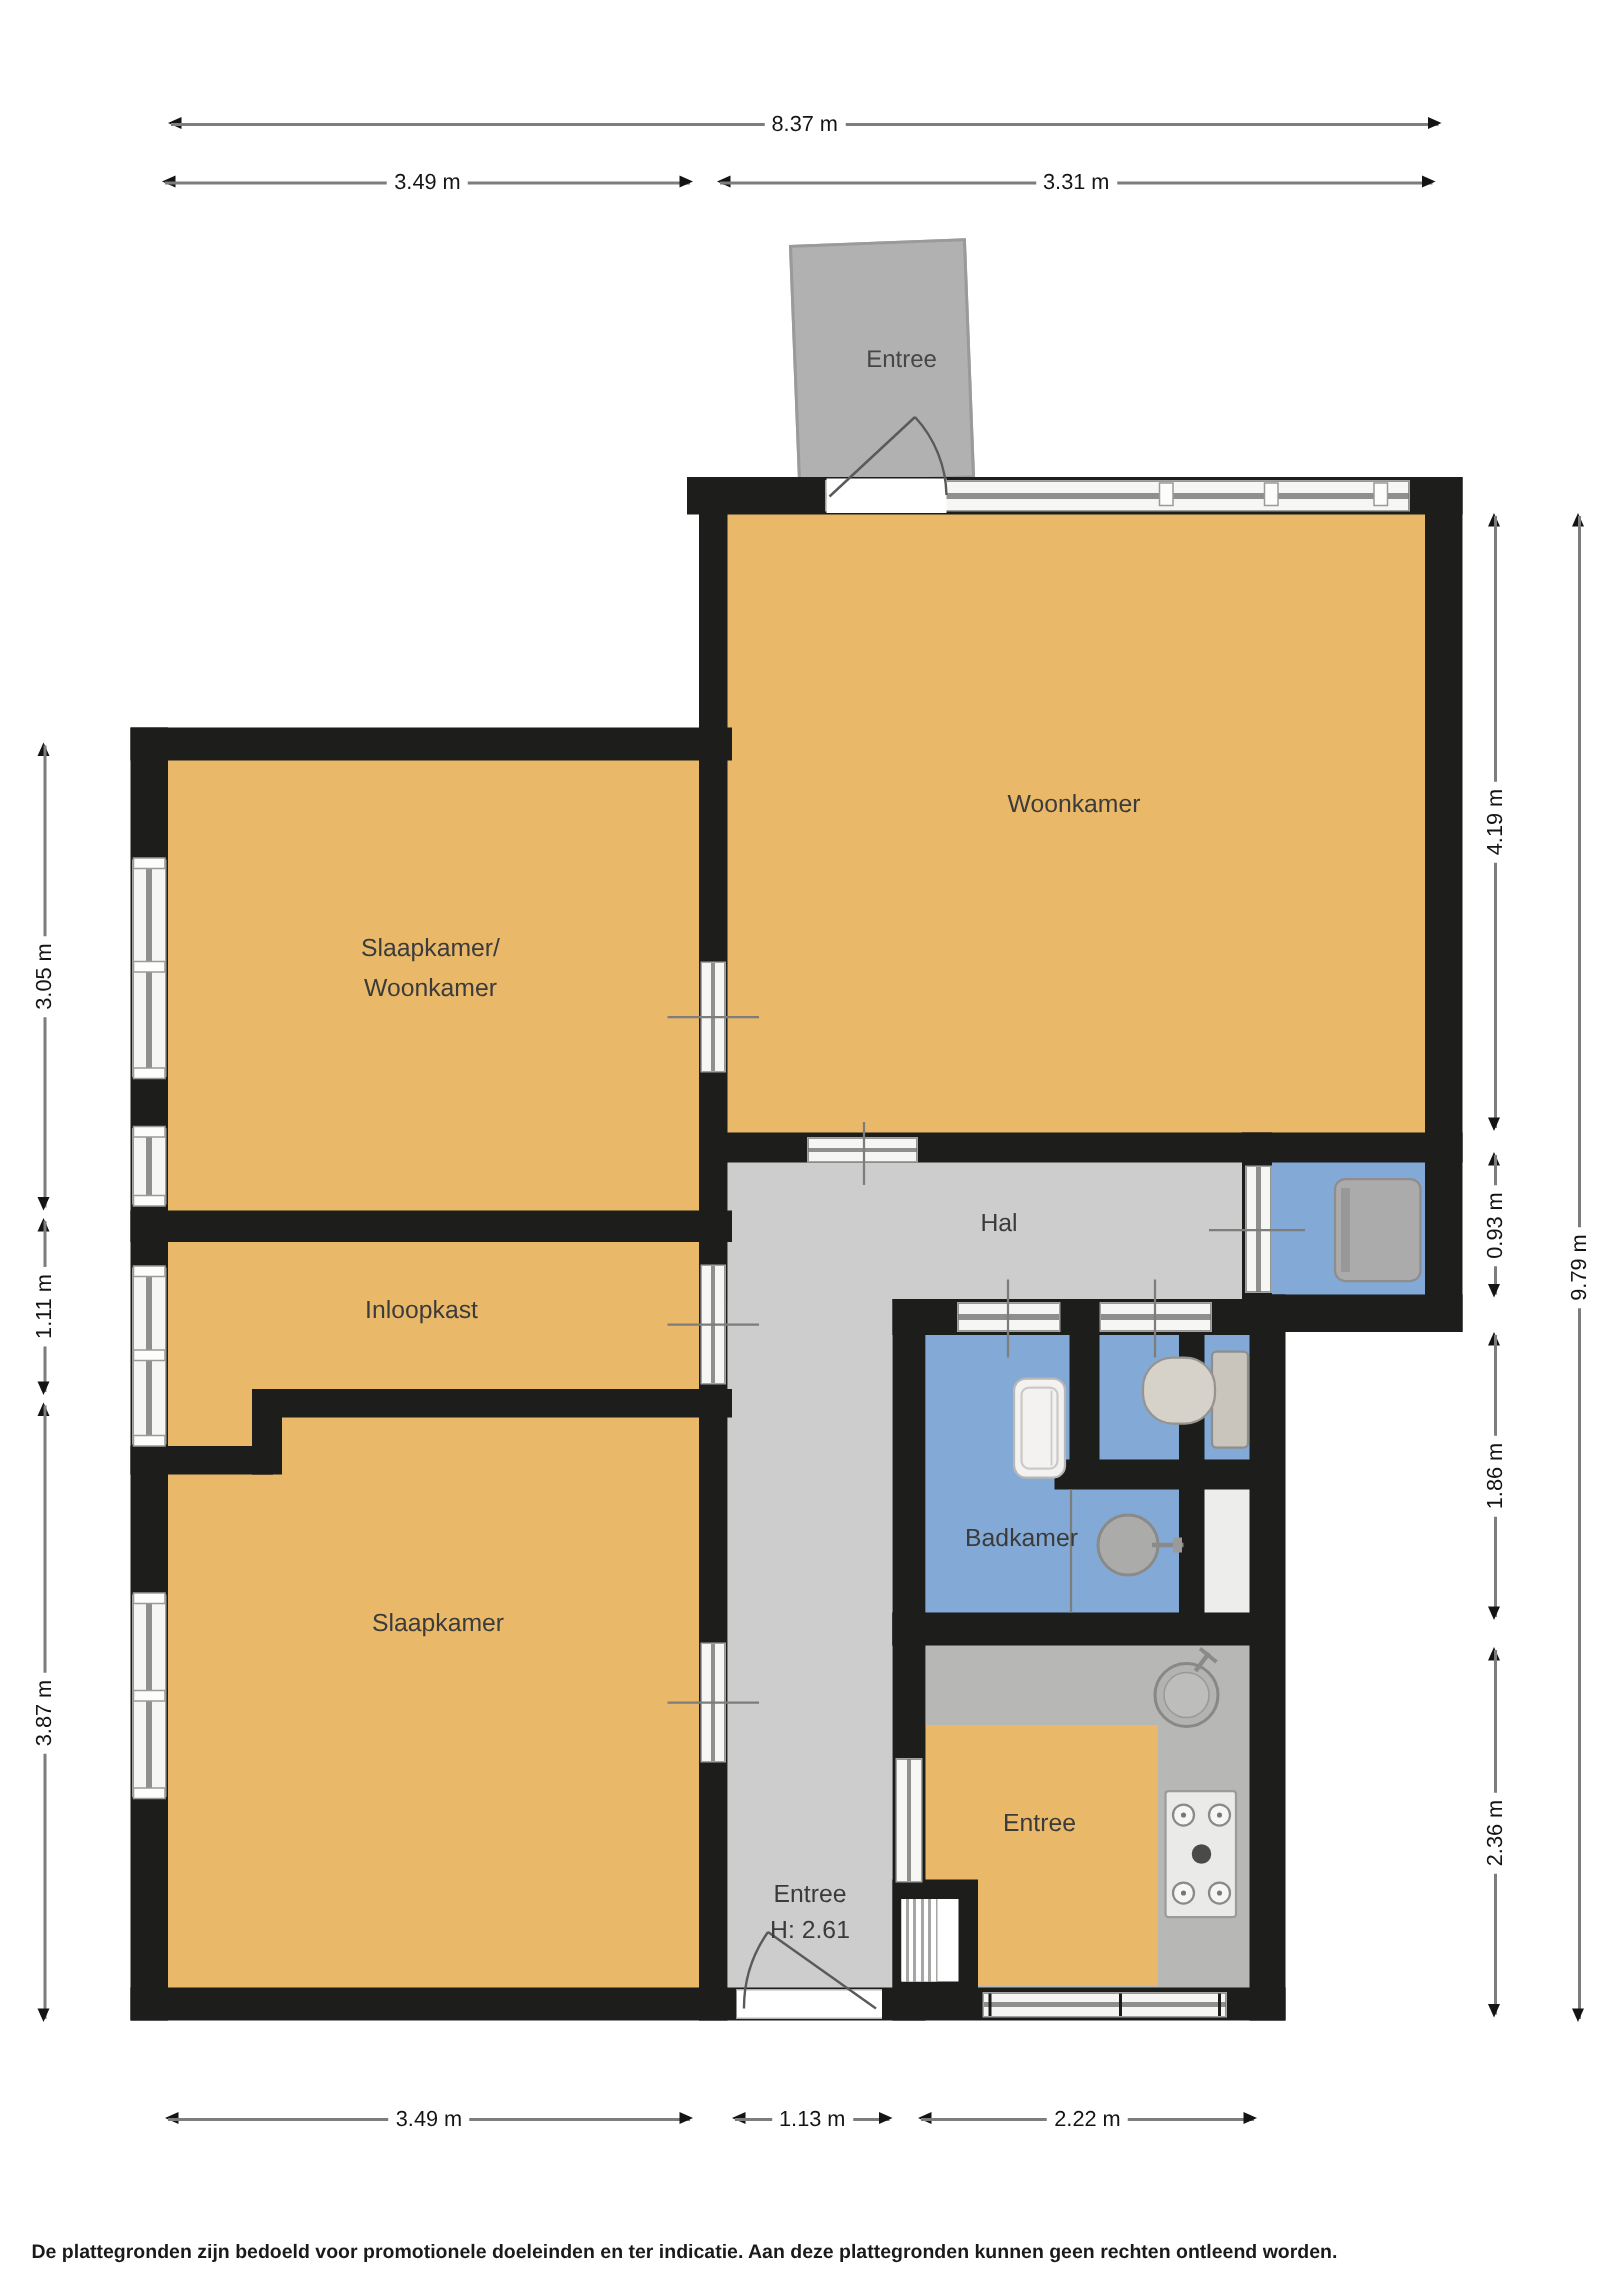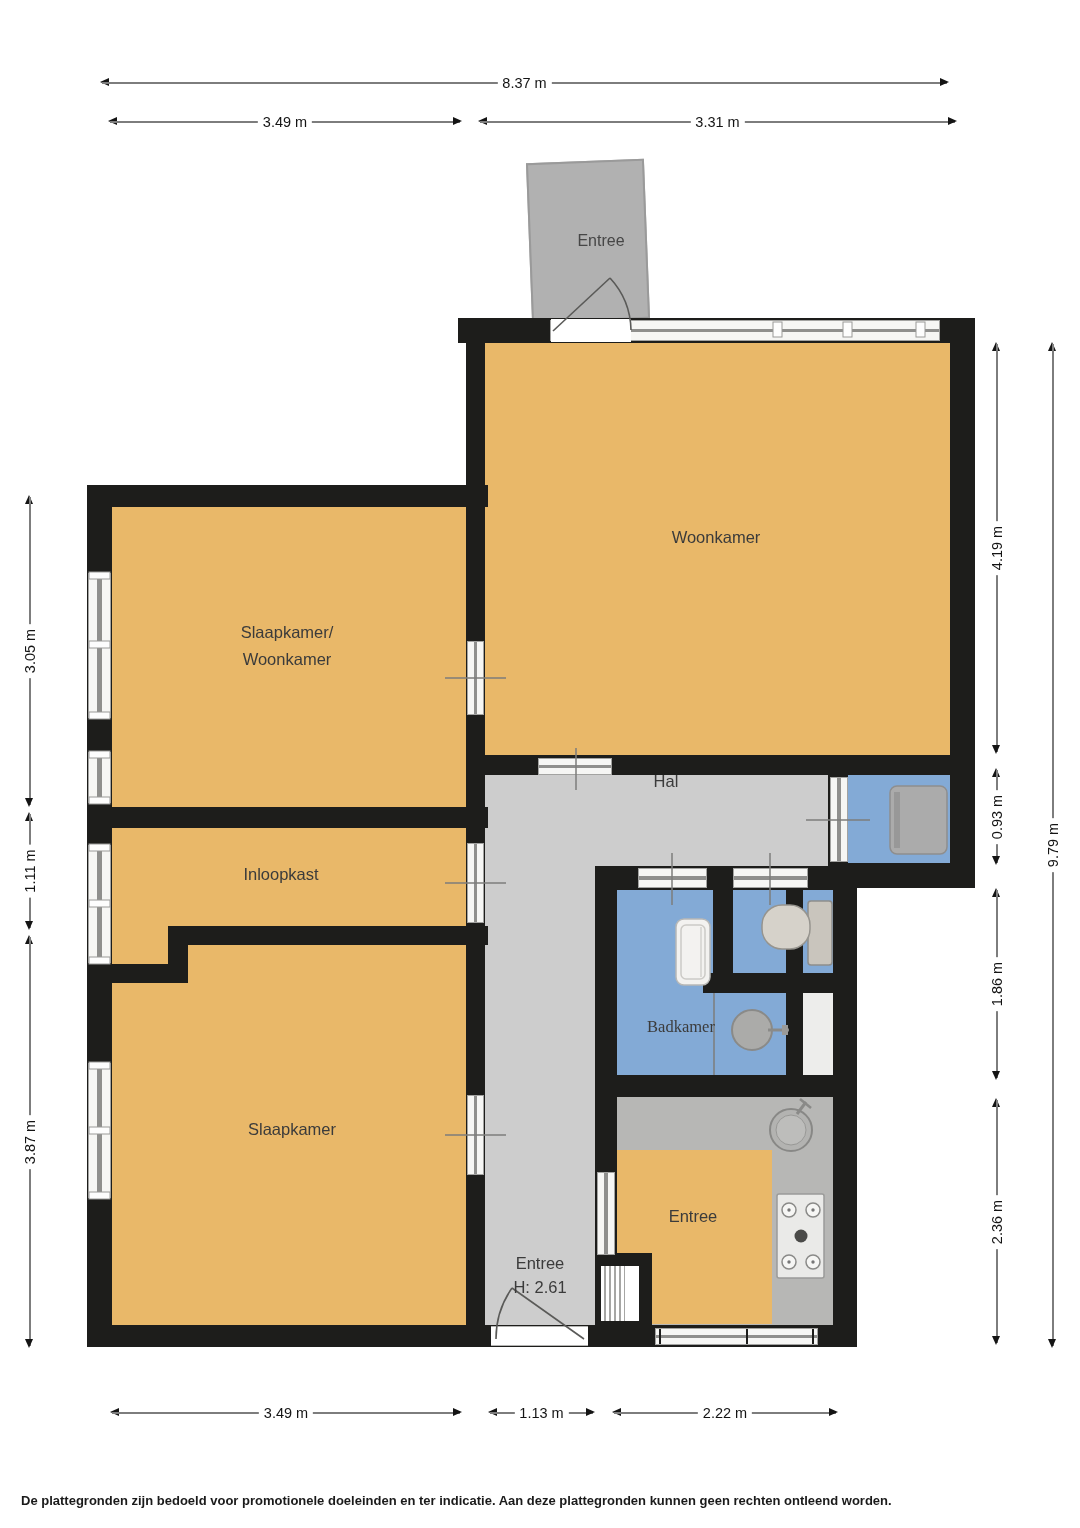"8.37 m" div.dim-h { left: 100px -> 112px }
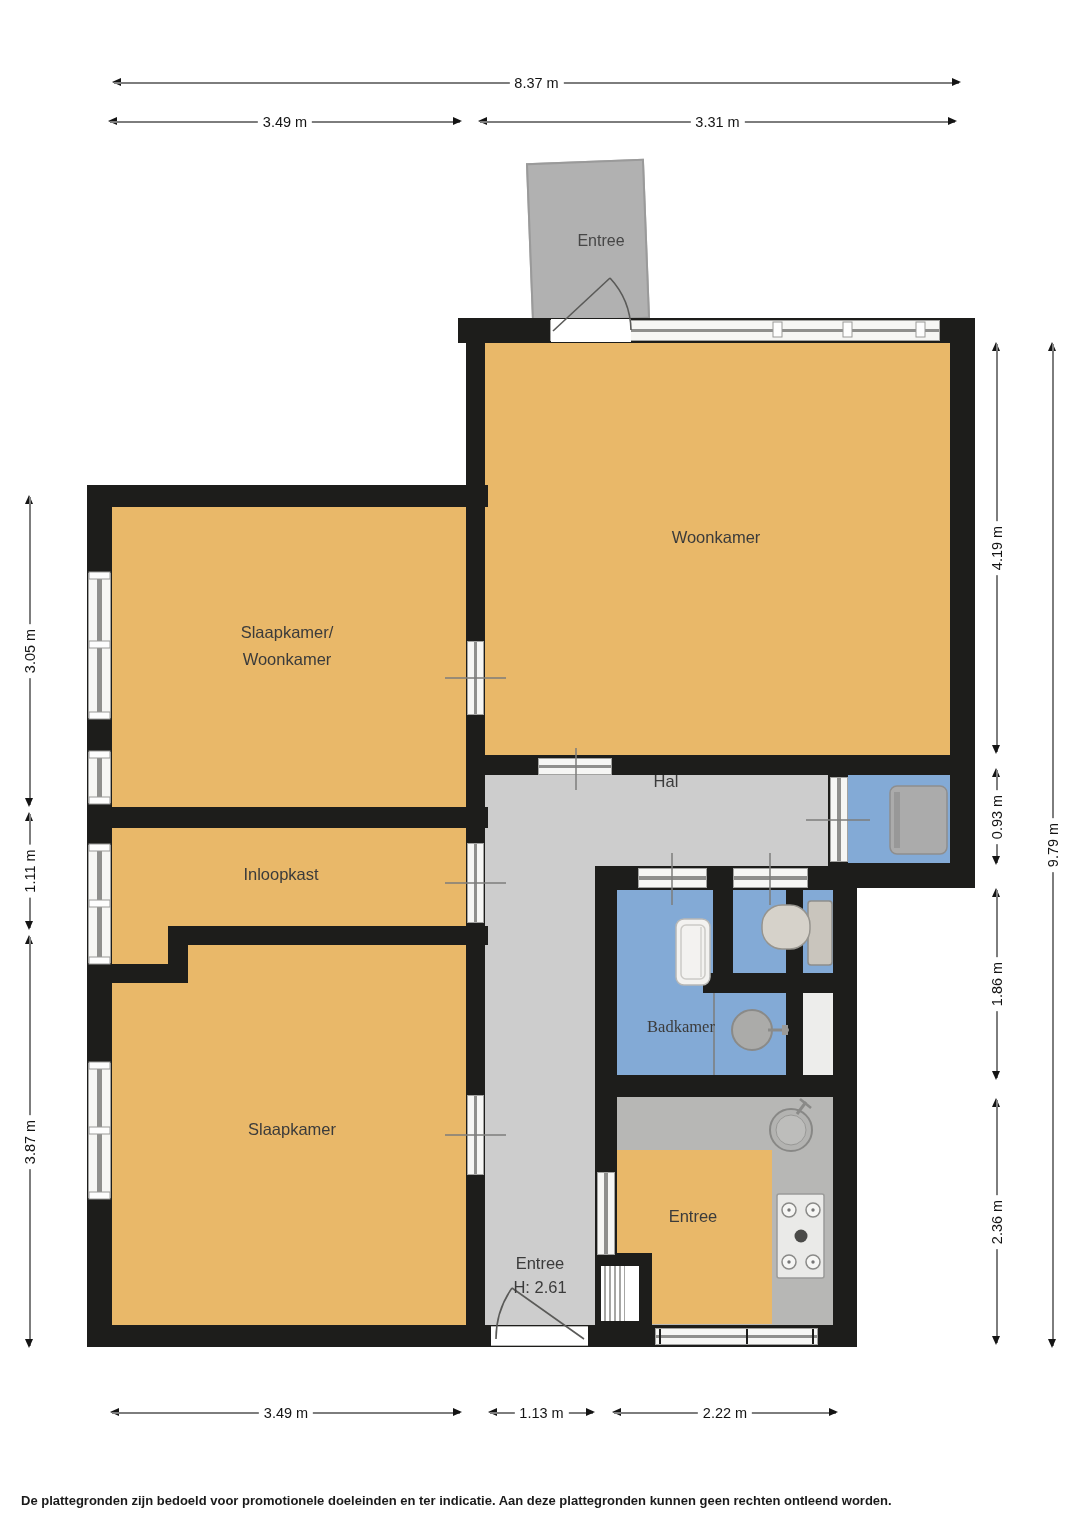"Hal" div.room-label { top: 781px -> 816px }
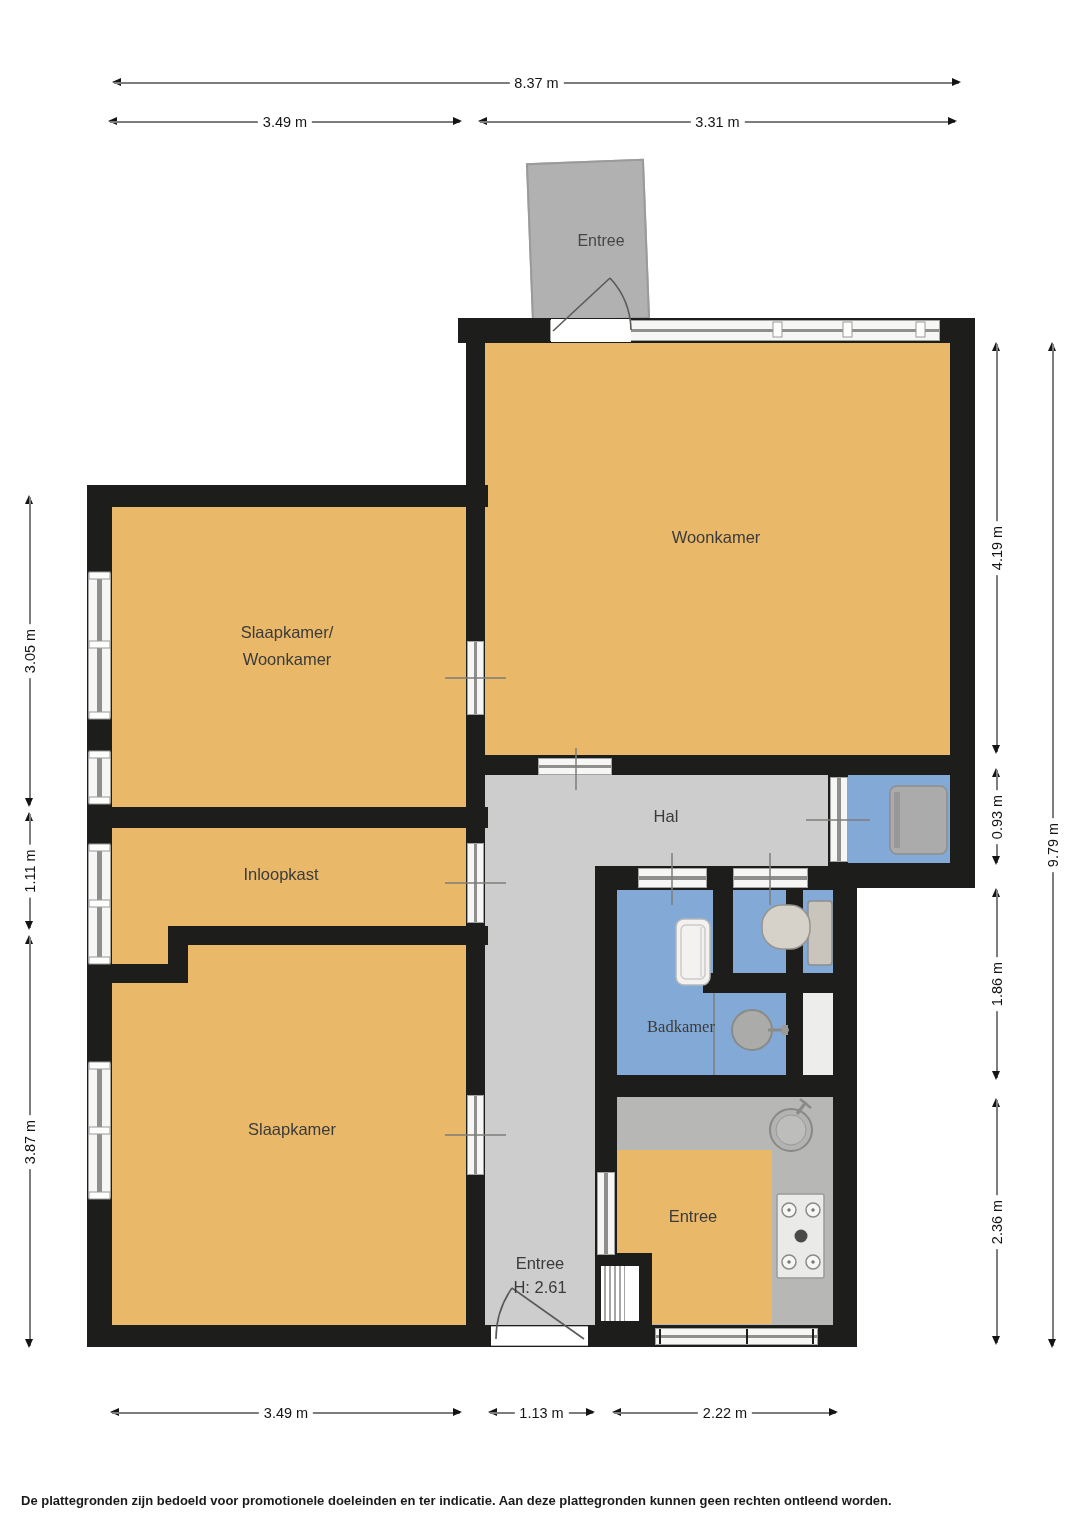"Badkamer" div.room-label { font-family: Liberation Serif, serif -> none }
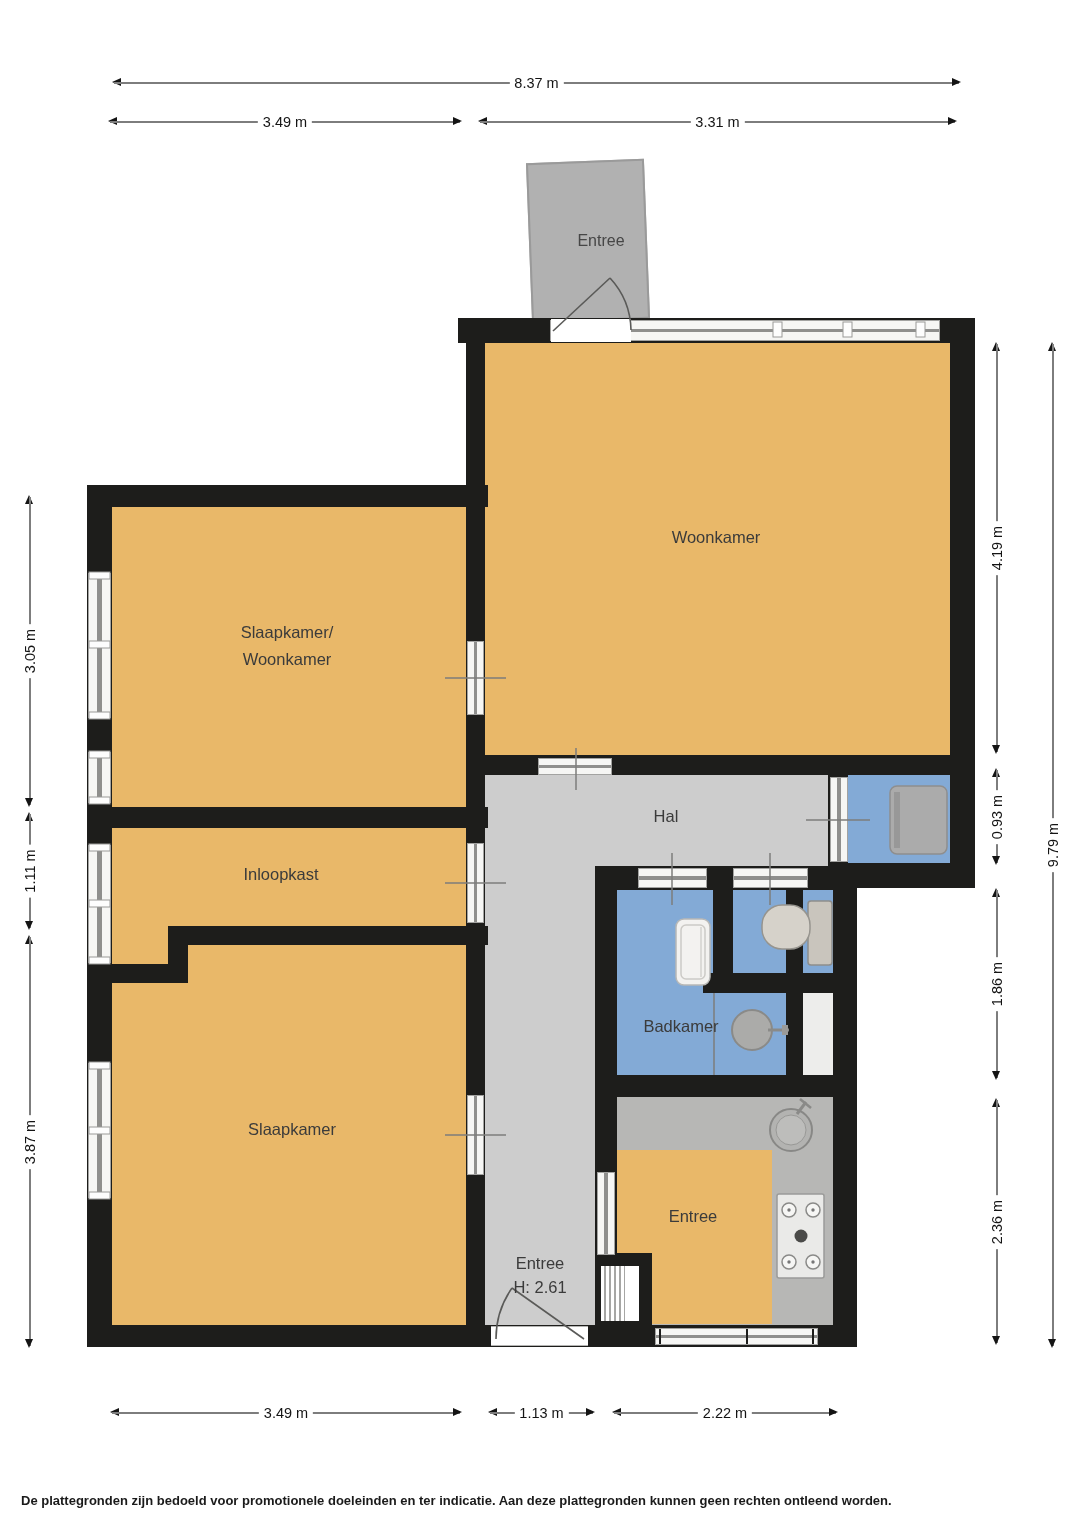"Slaapkamer" div.room-label { top: 1129px -> 1083px }
